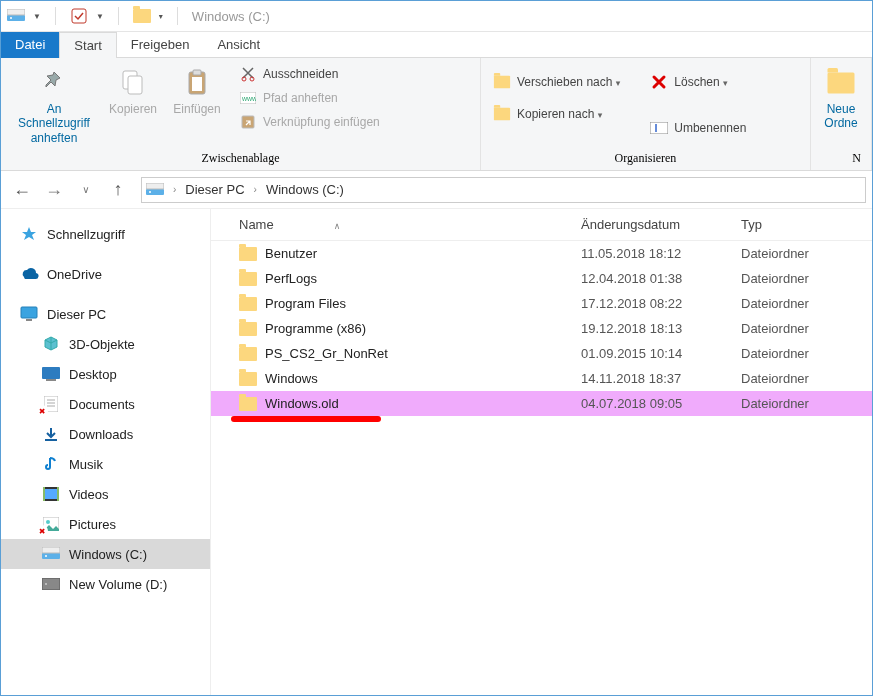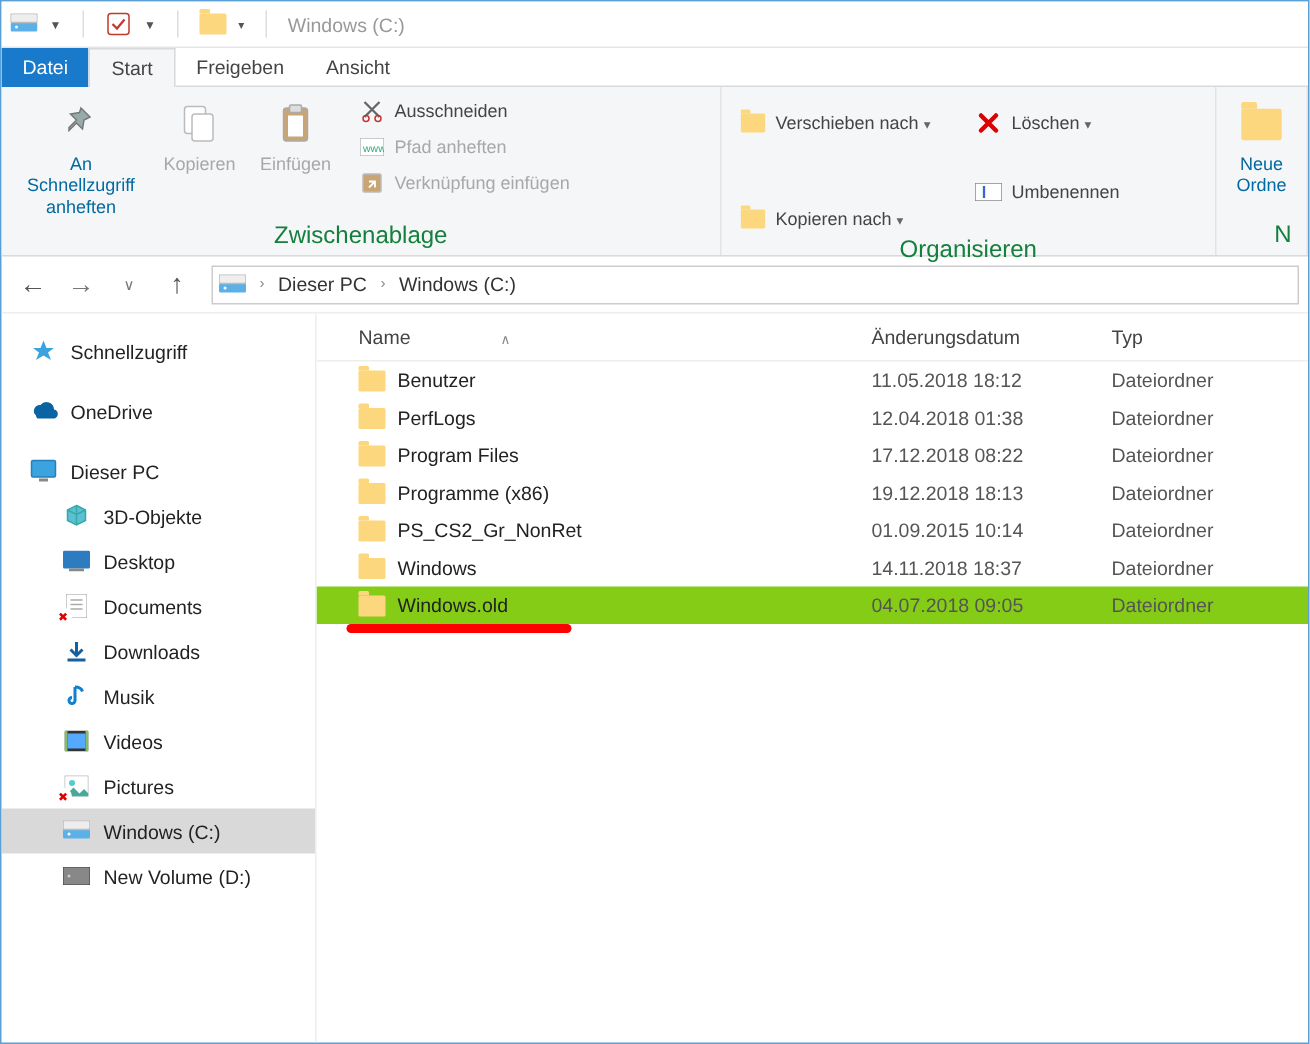"Verschieben nach ▾" div.vlist { gap: 40px -> 8px }
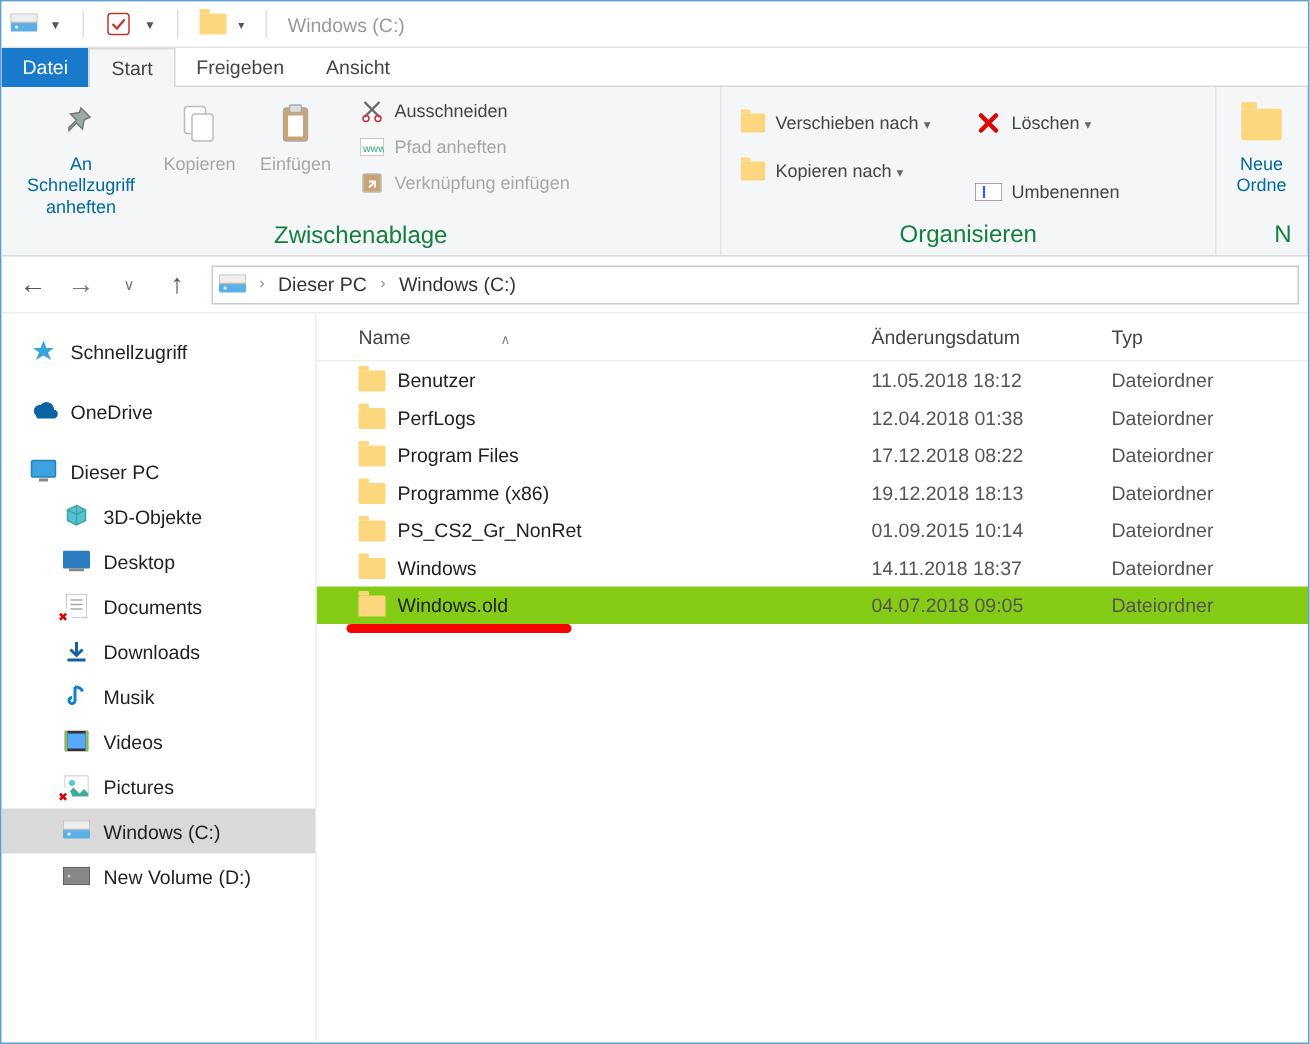"Zwischenablage" .rgroup .glabel { color: #15803d -> #000000; font-family: none -> Liberation Serif, serif; font-size: 16px -> 12px }
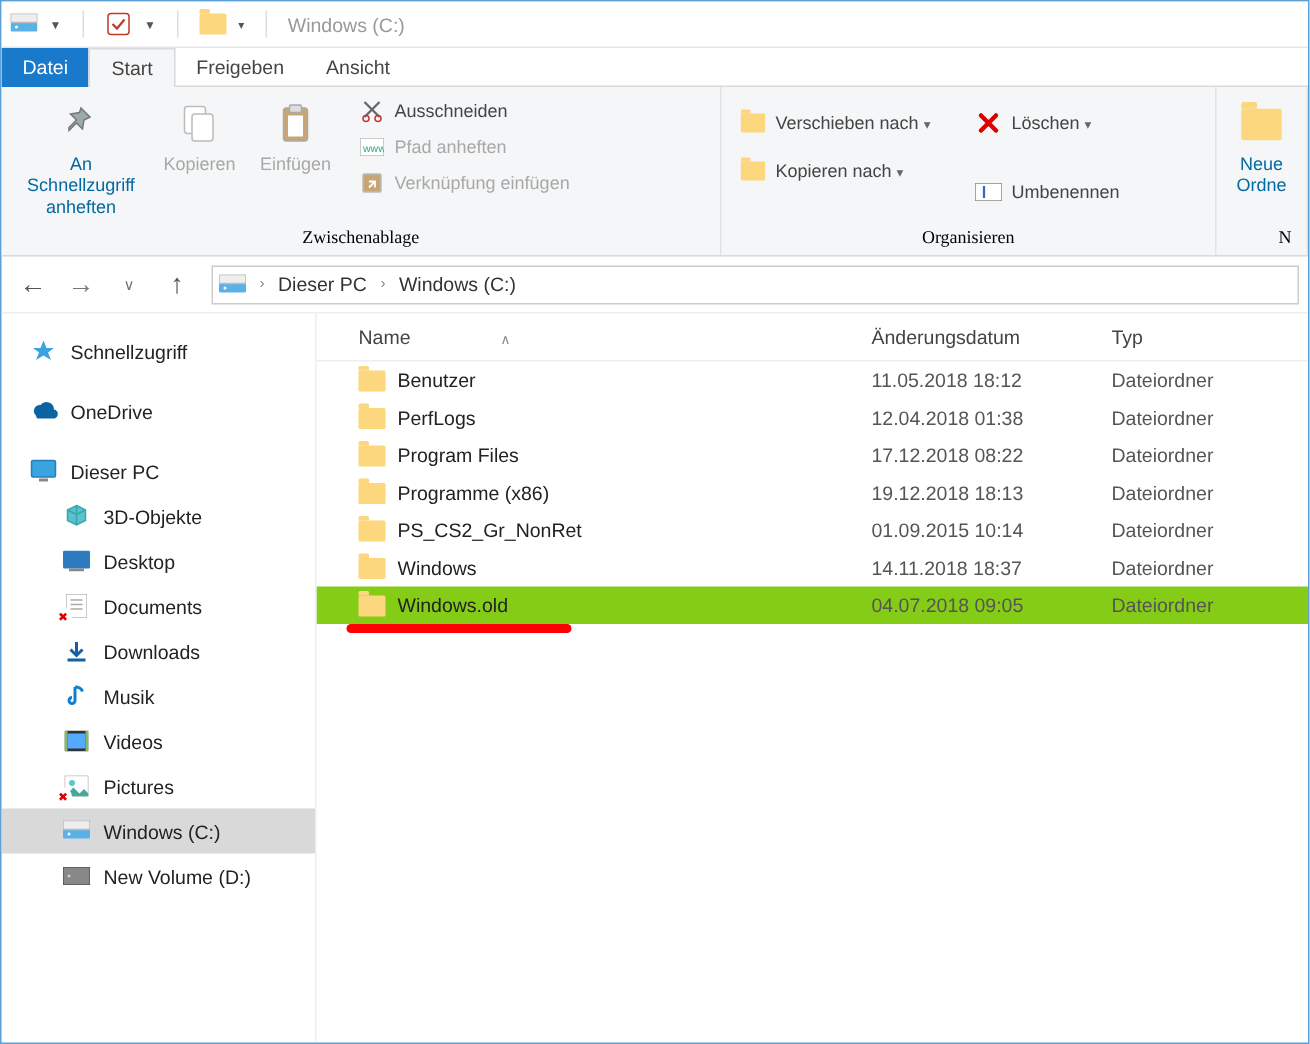"Windows.old" .row.sel { background: #84cc16 -> #f0abfc }
